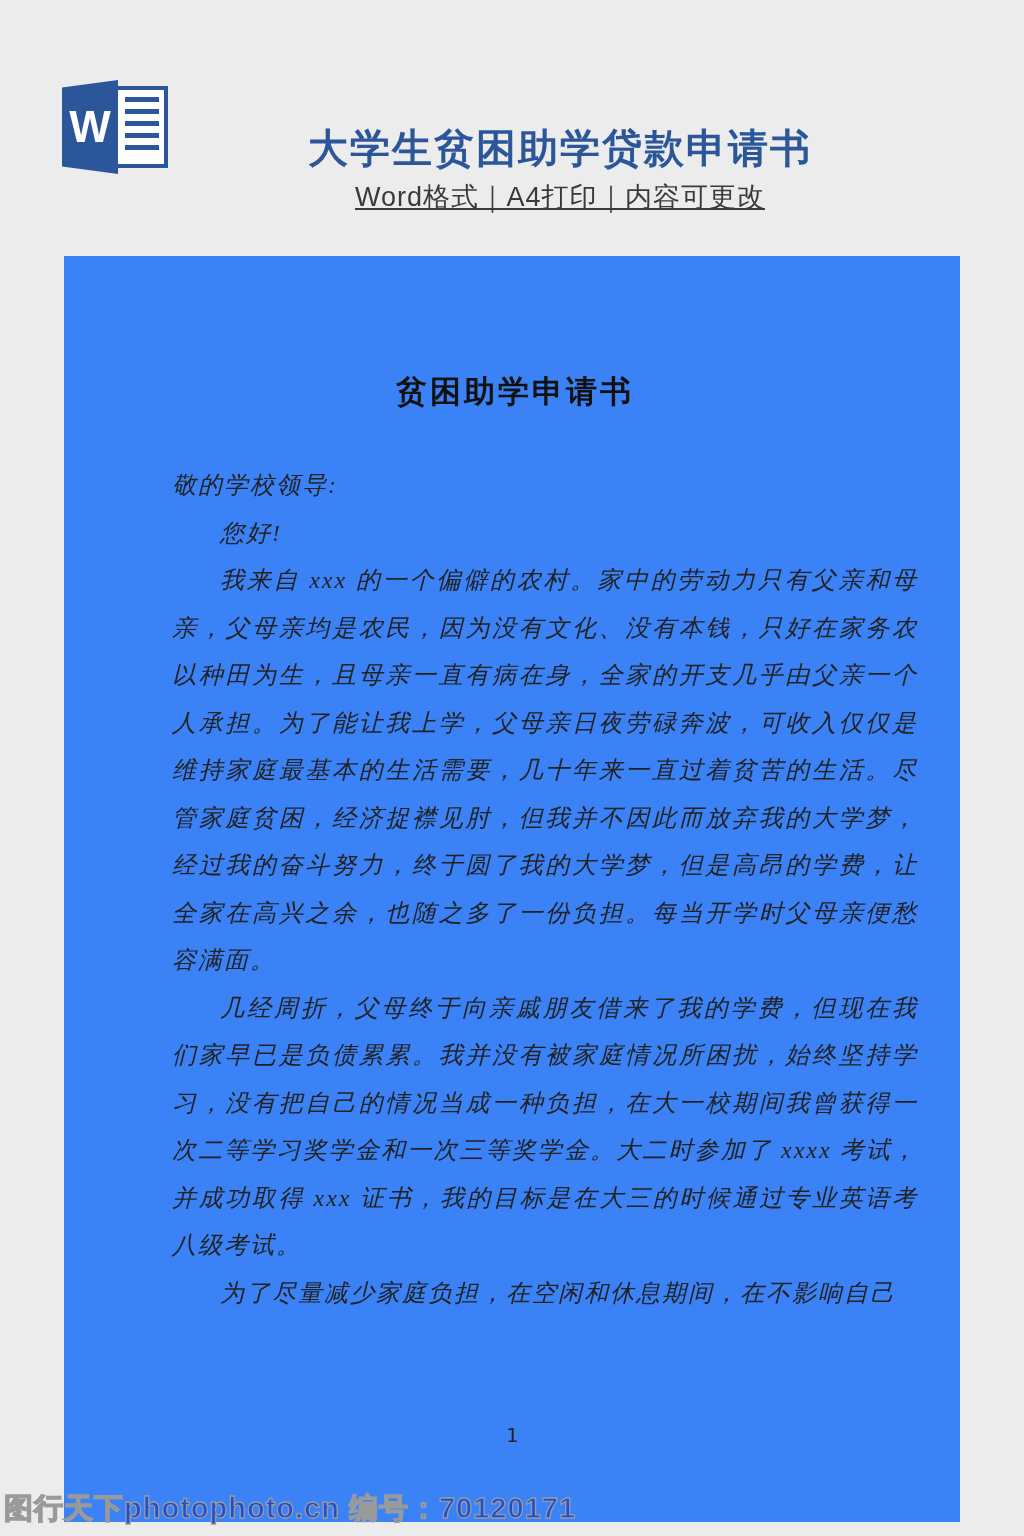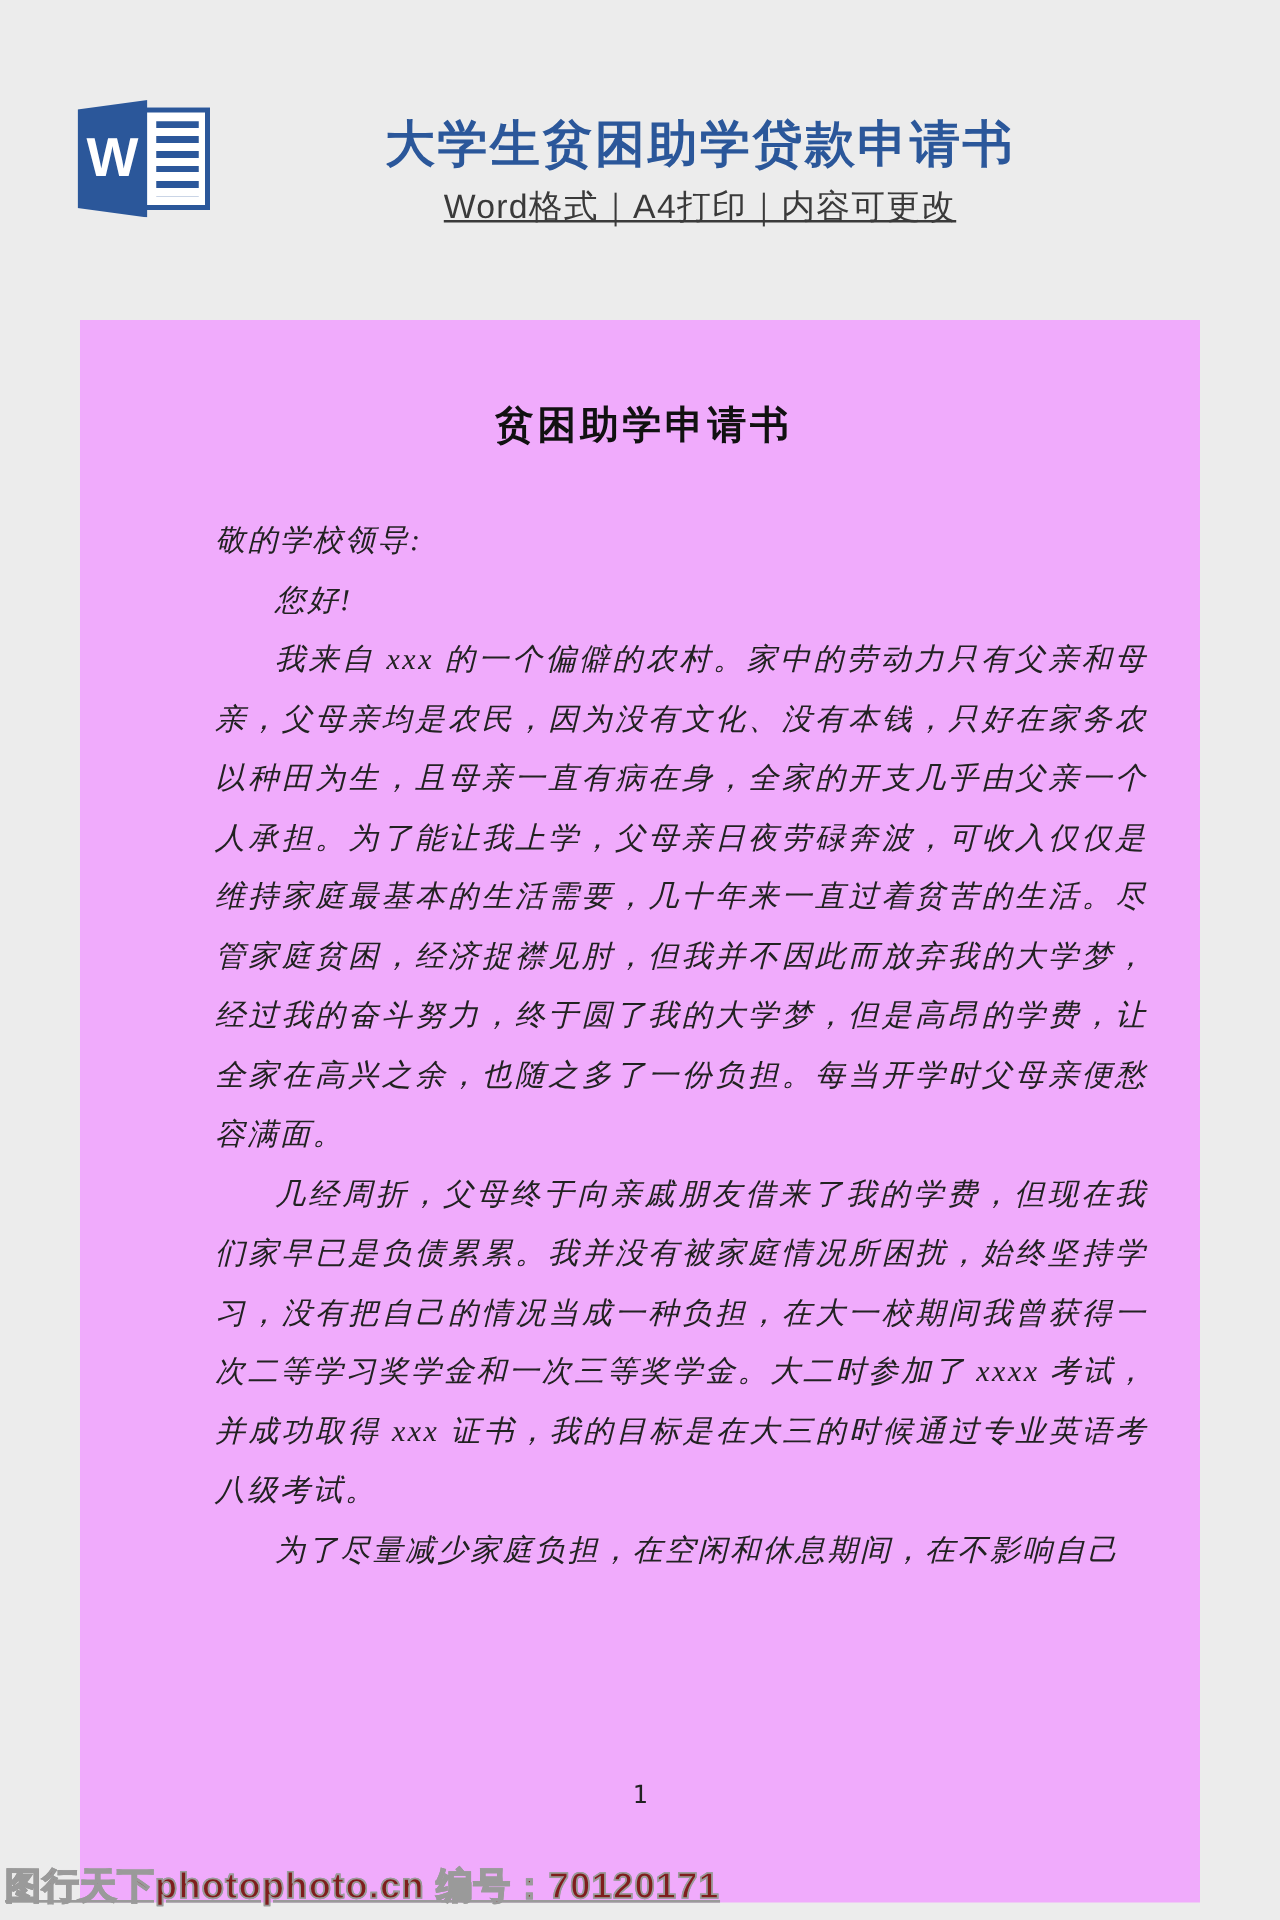"大学生贫困助学贷款申请书" .header-title { margin-top: none -> 32px }
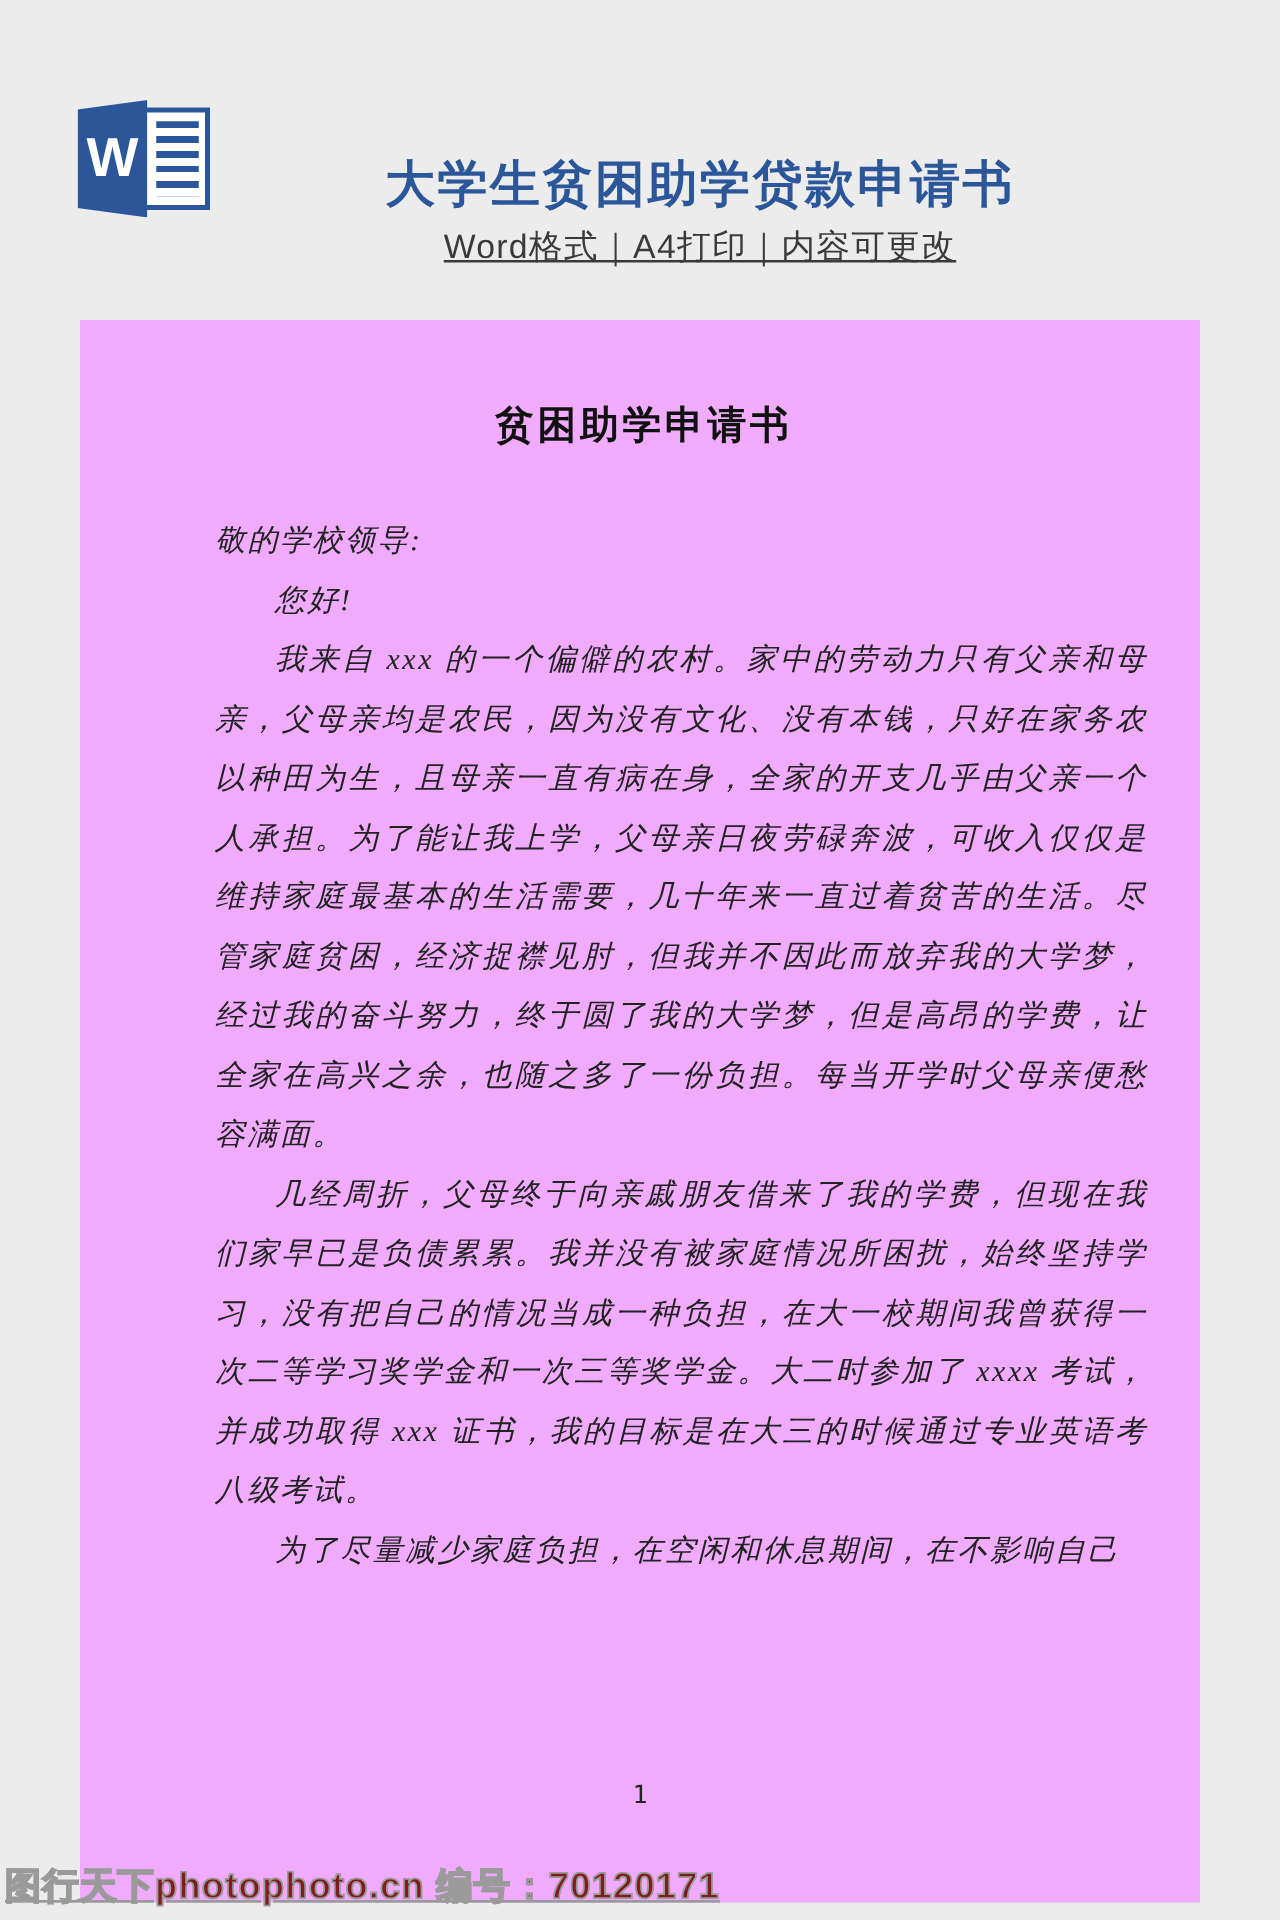"贫困助学申请书" .page { background: #f0abfc -> #3b82f6; padding: 64px 42px 0 108px -> 116px 42px 0 108px }
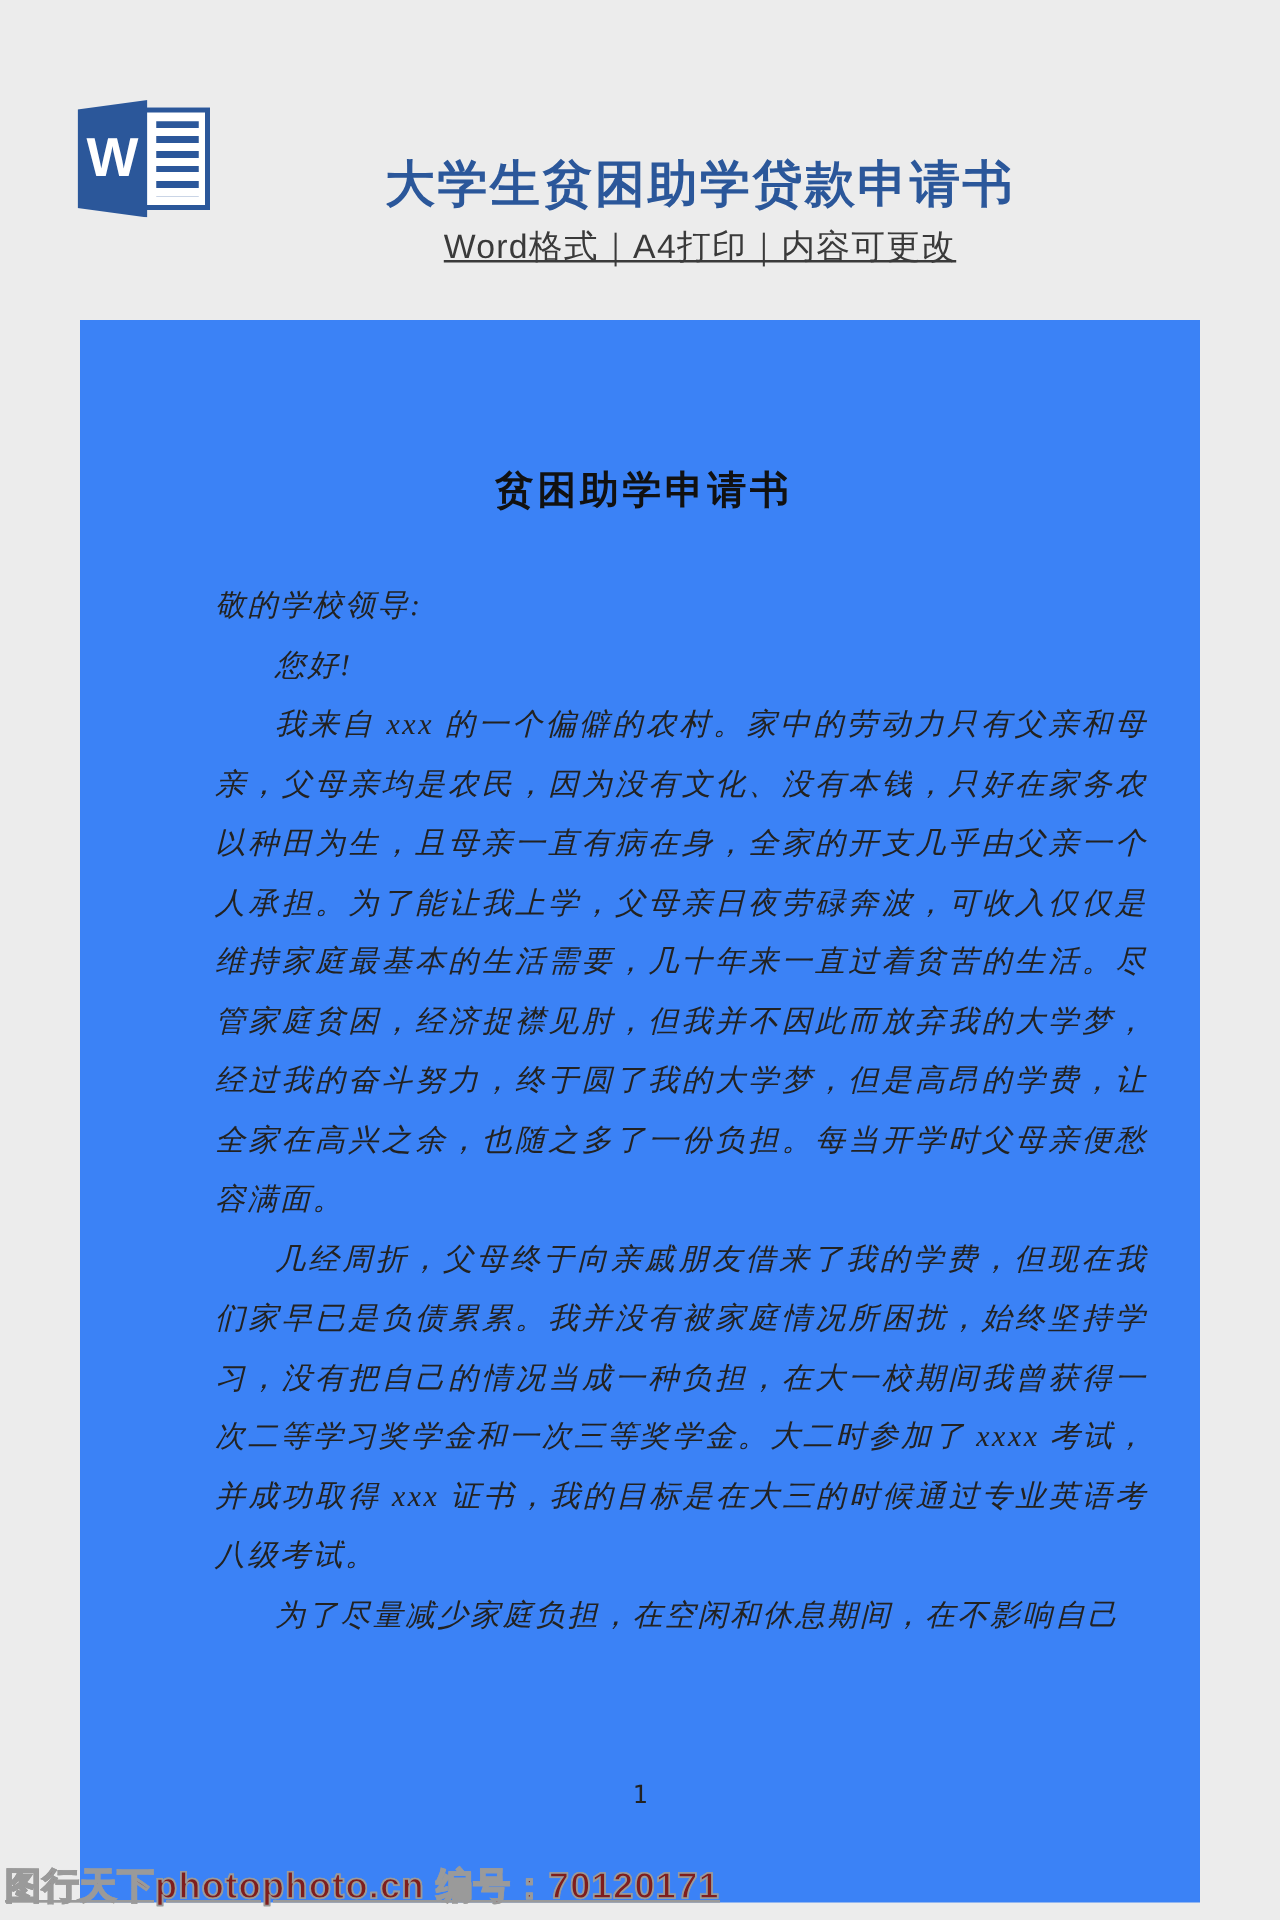"图行天下photophoto.cn 编号：70120171" .watermark { color: #7f1d1d -> #1d4ed8; text-decoration: underline -> none }
